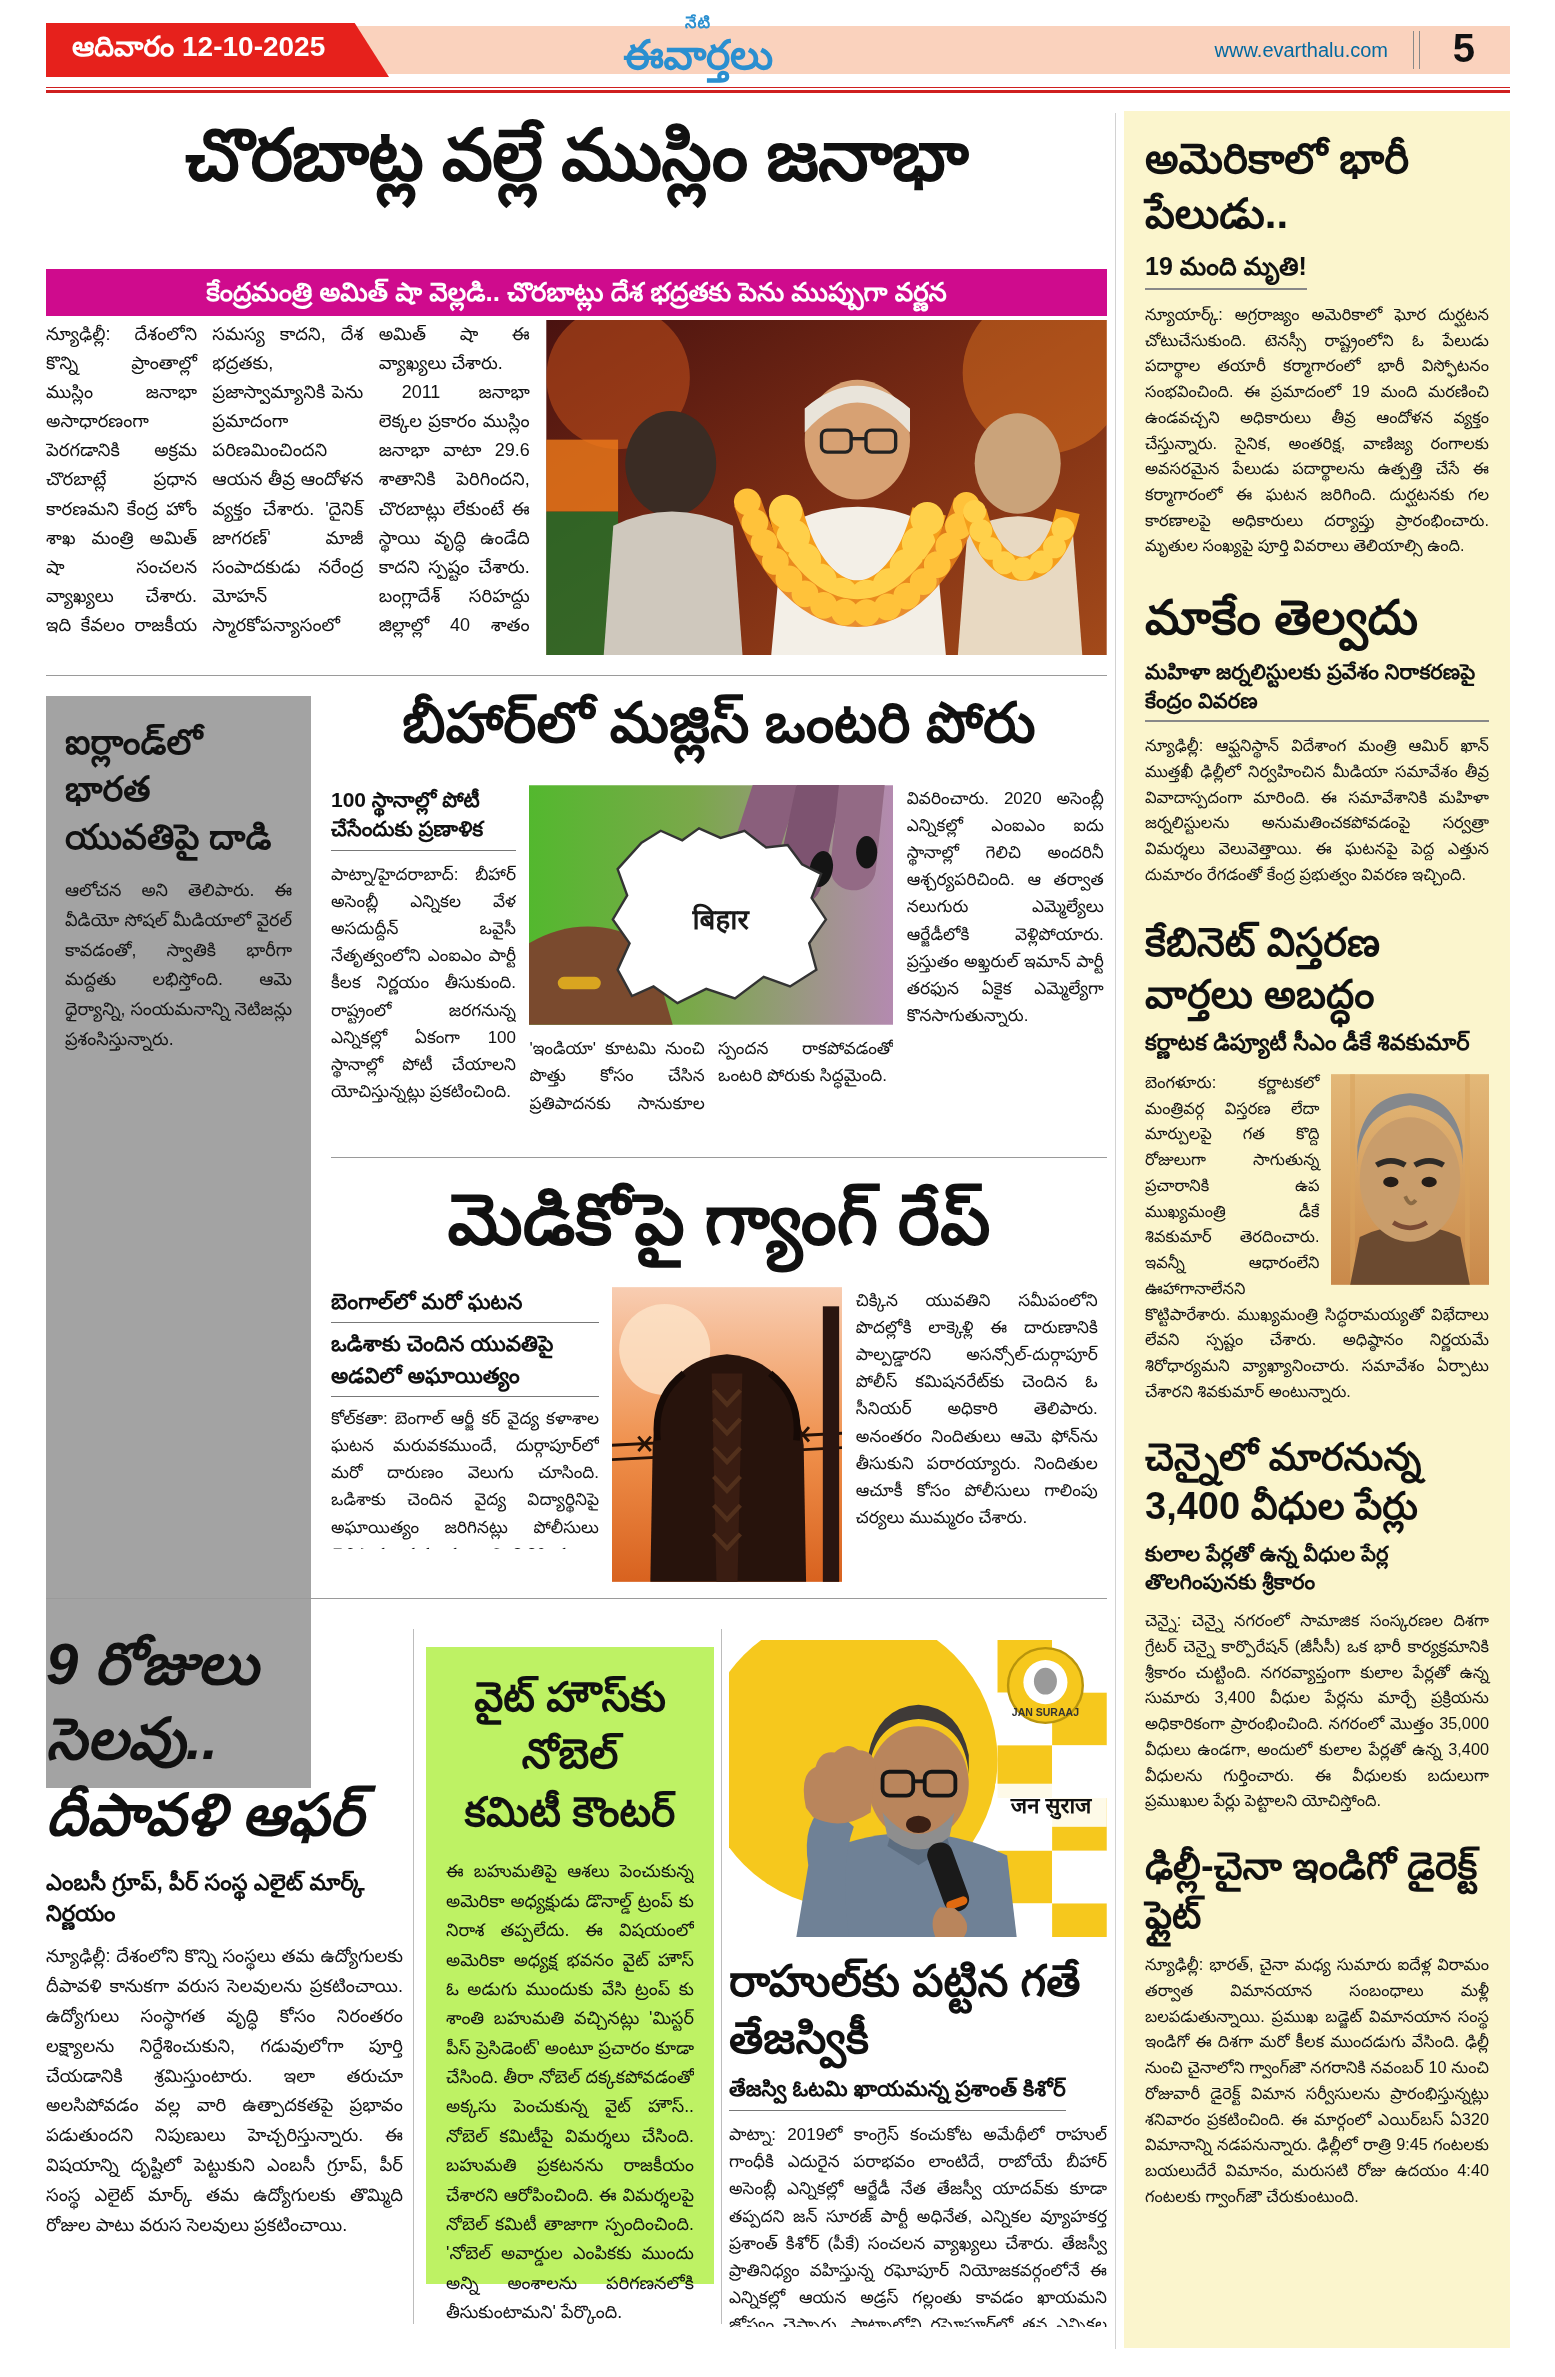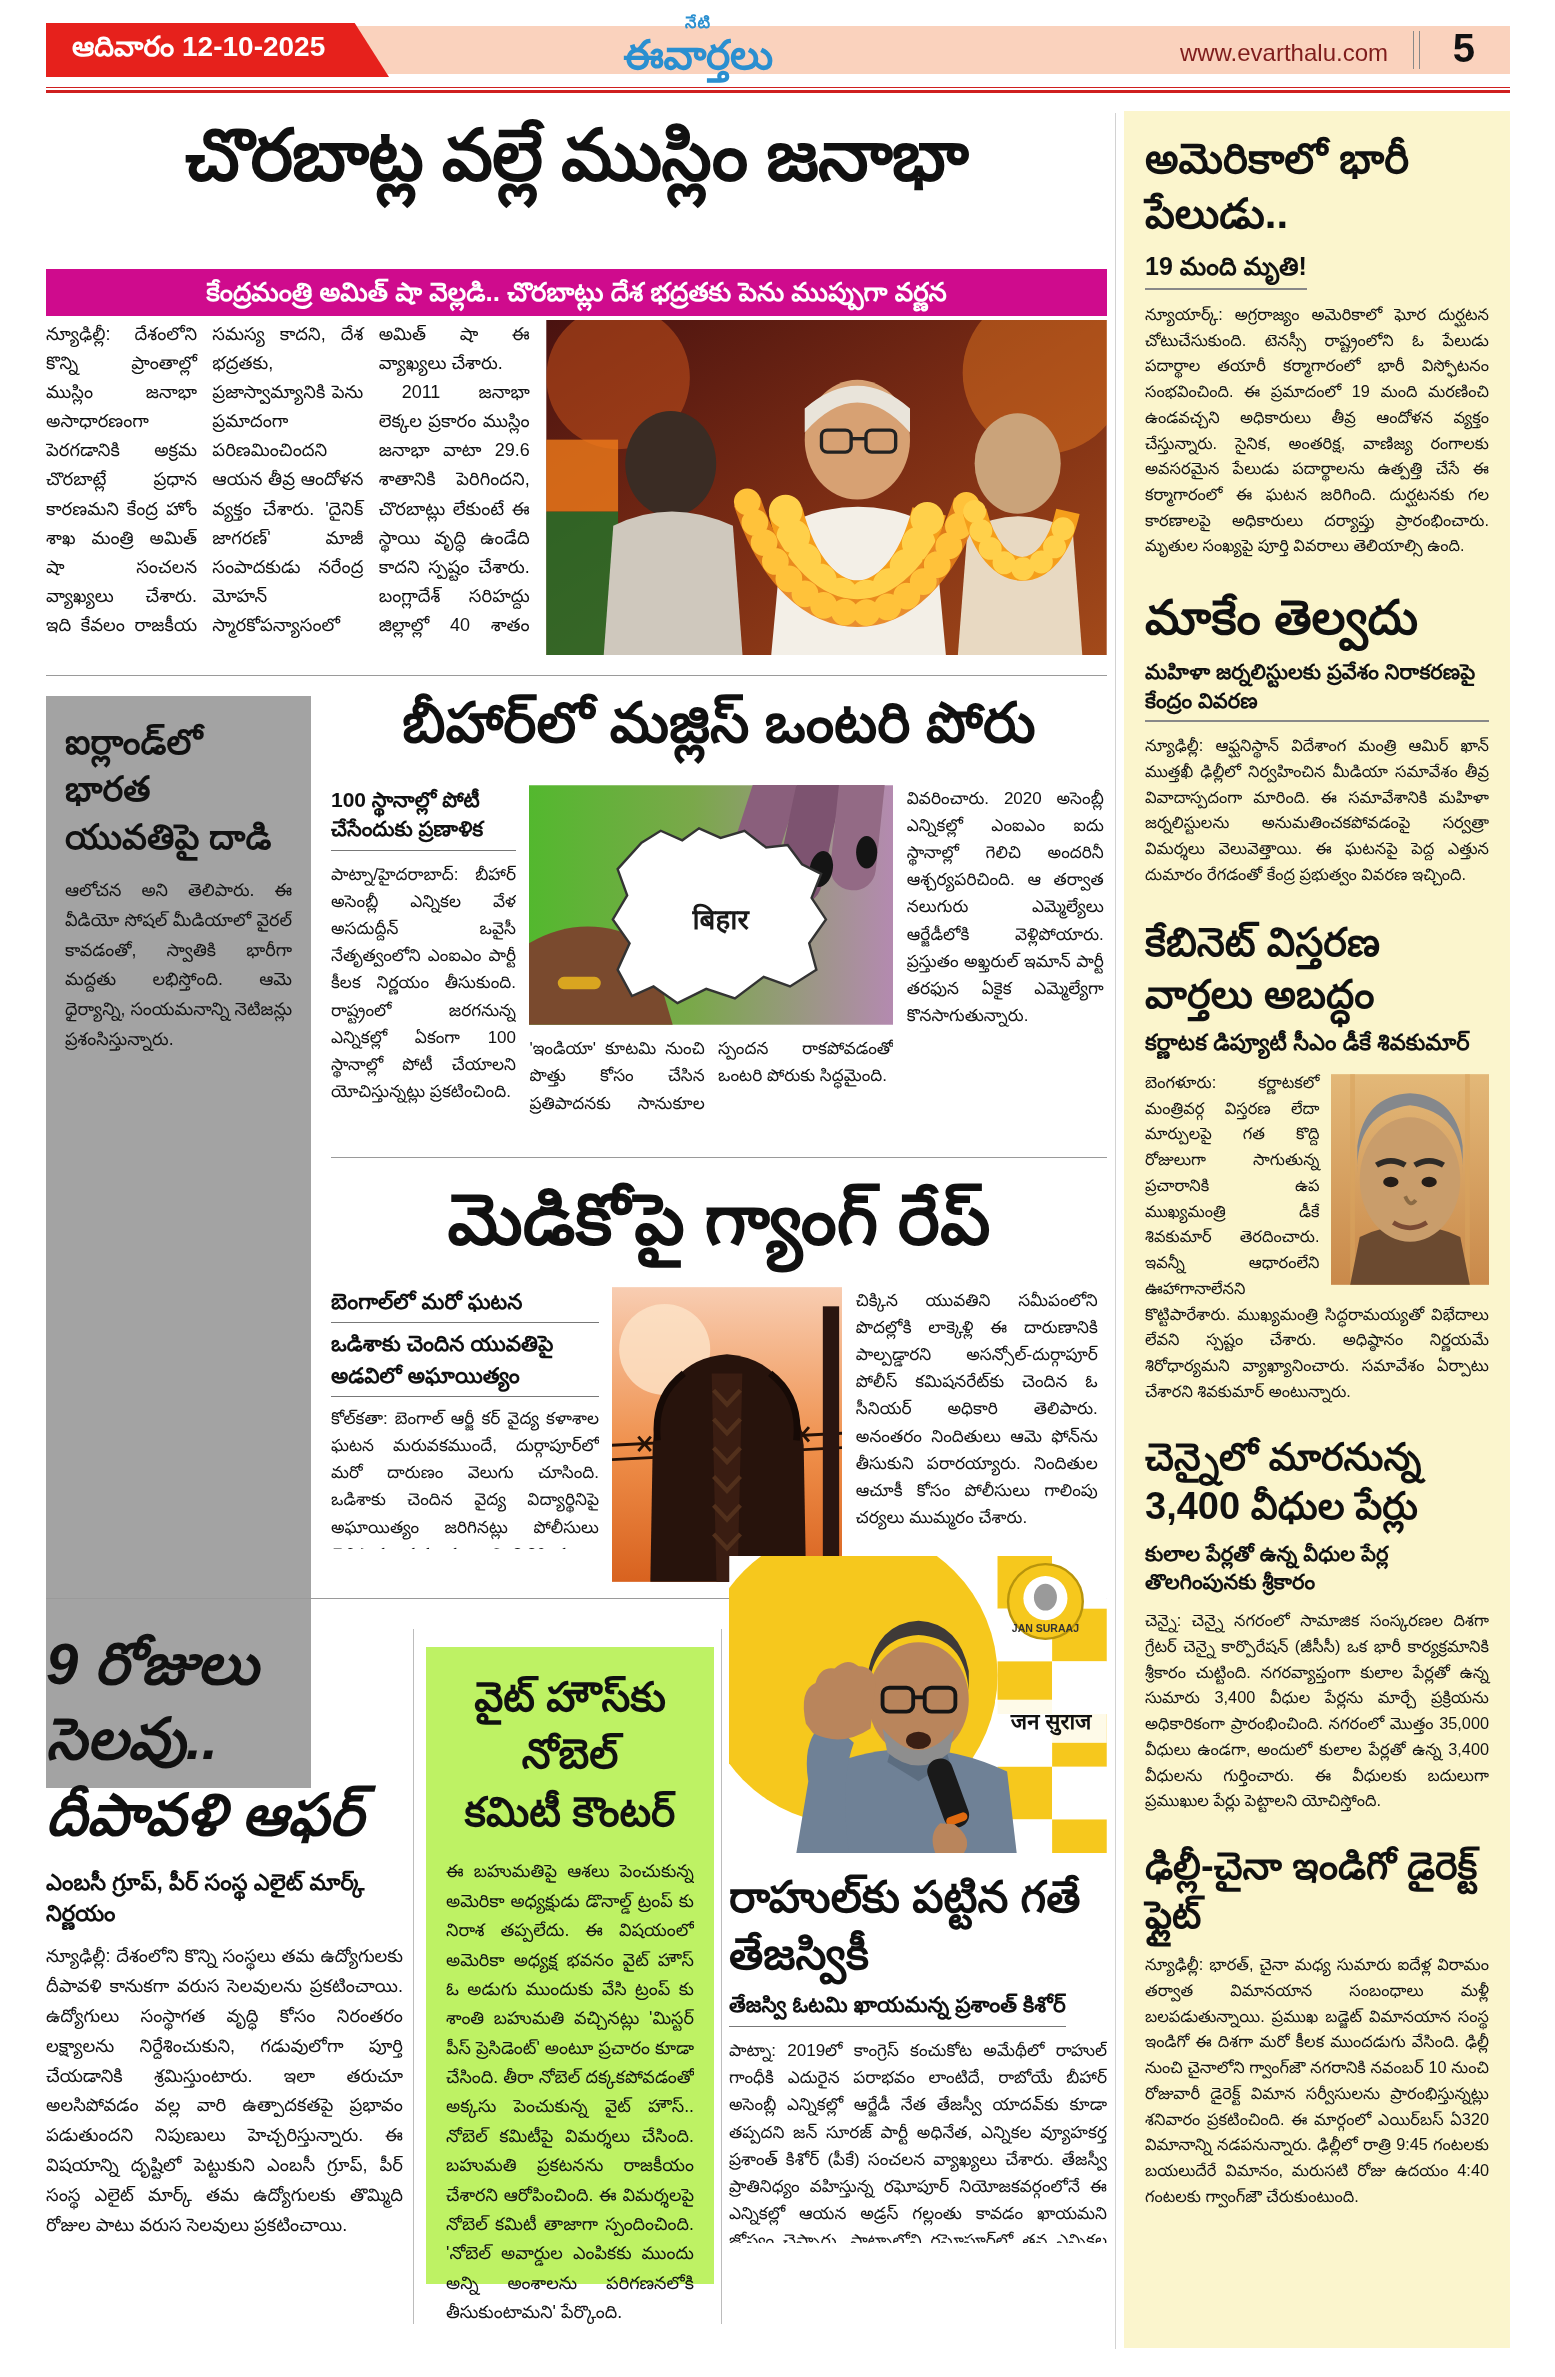"www.evarthalu.com" .mh-site { color: #7f1d1d -> #0369a1; font-size: 24px -> 20px }
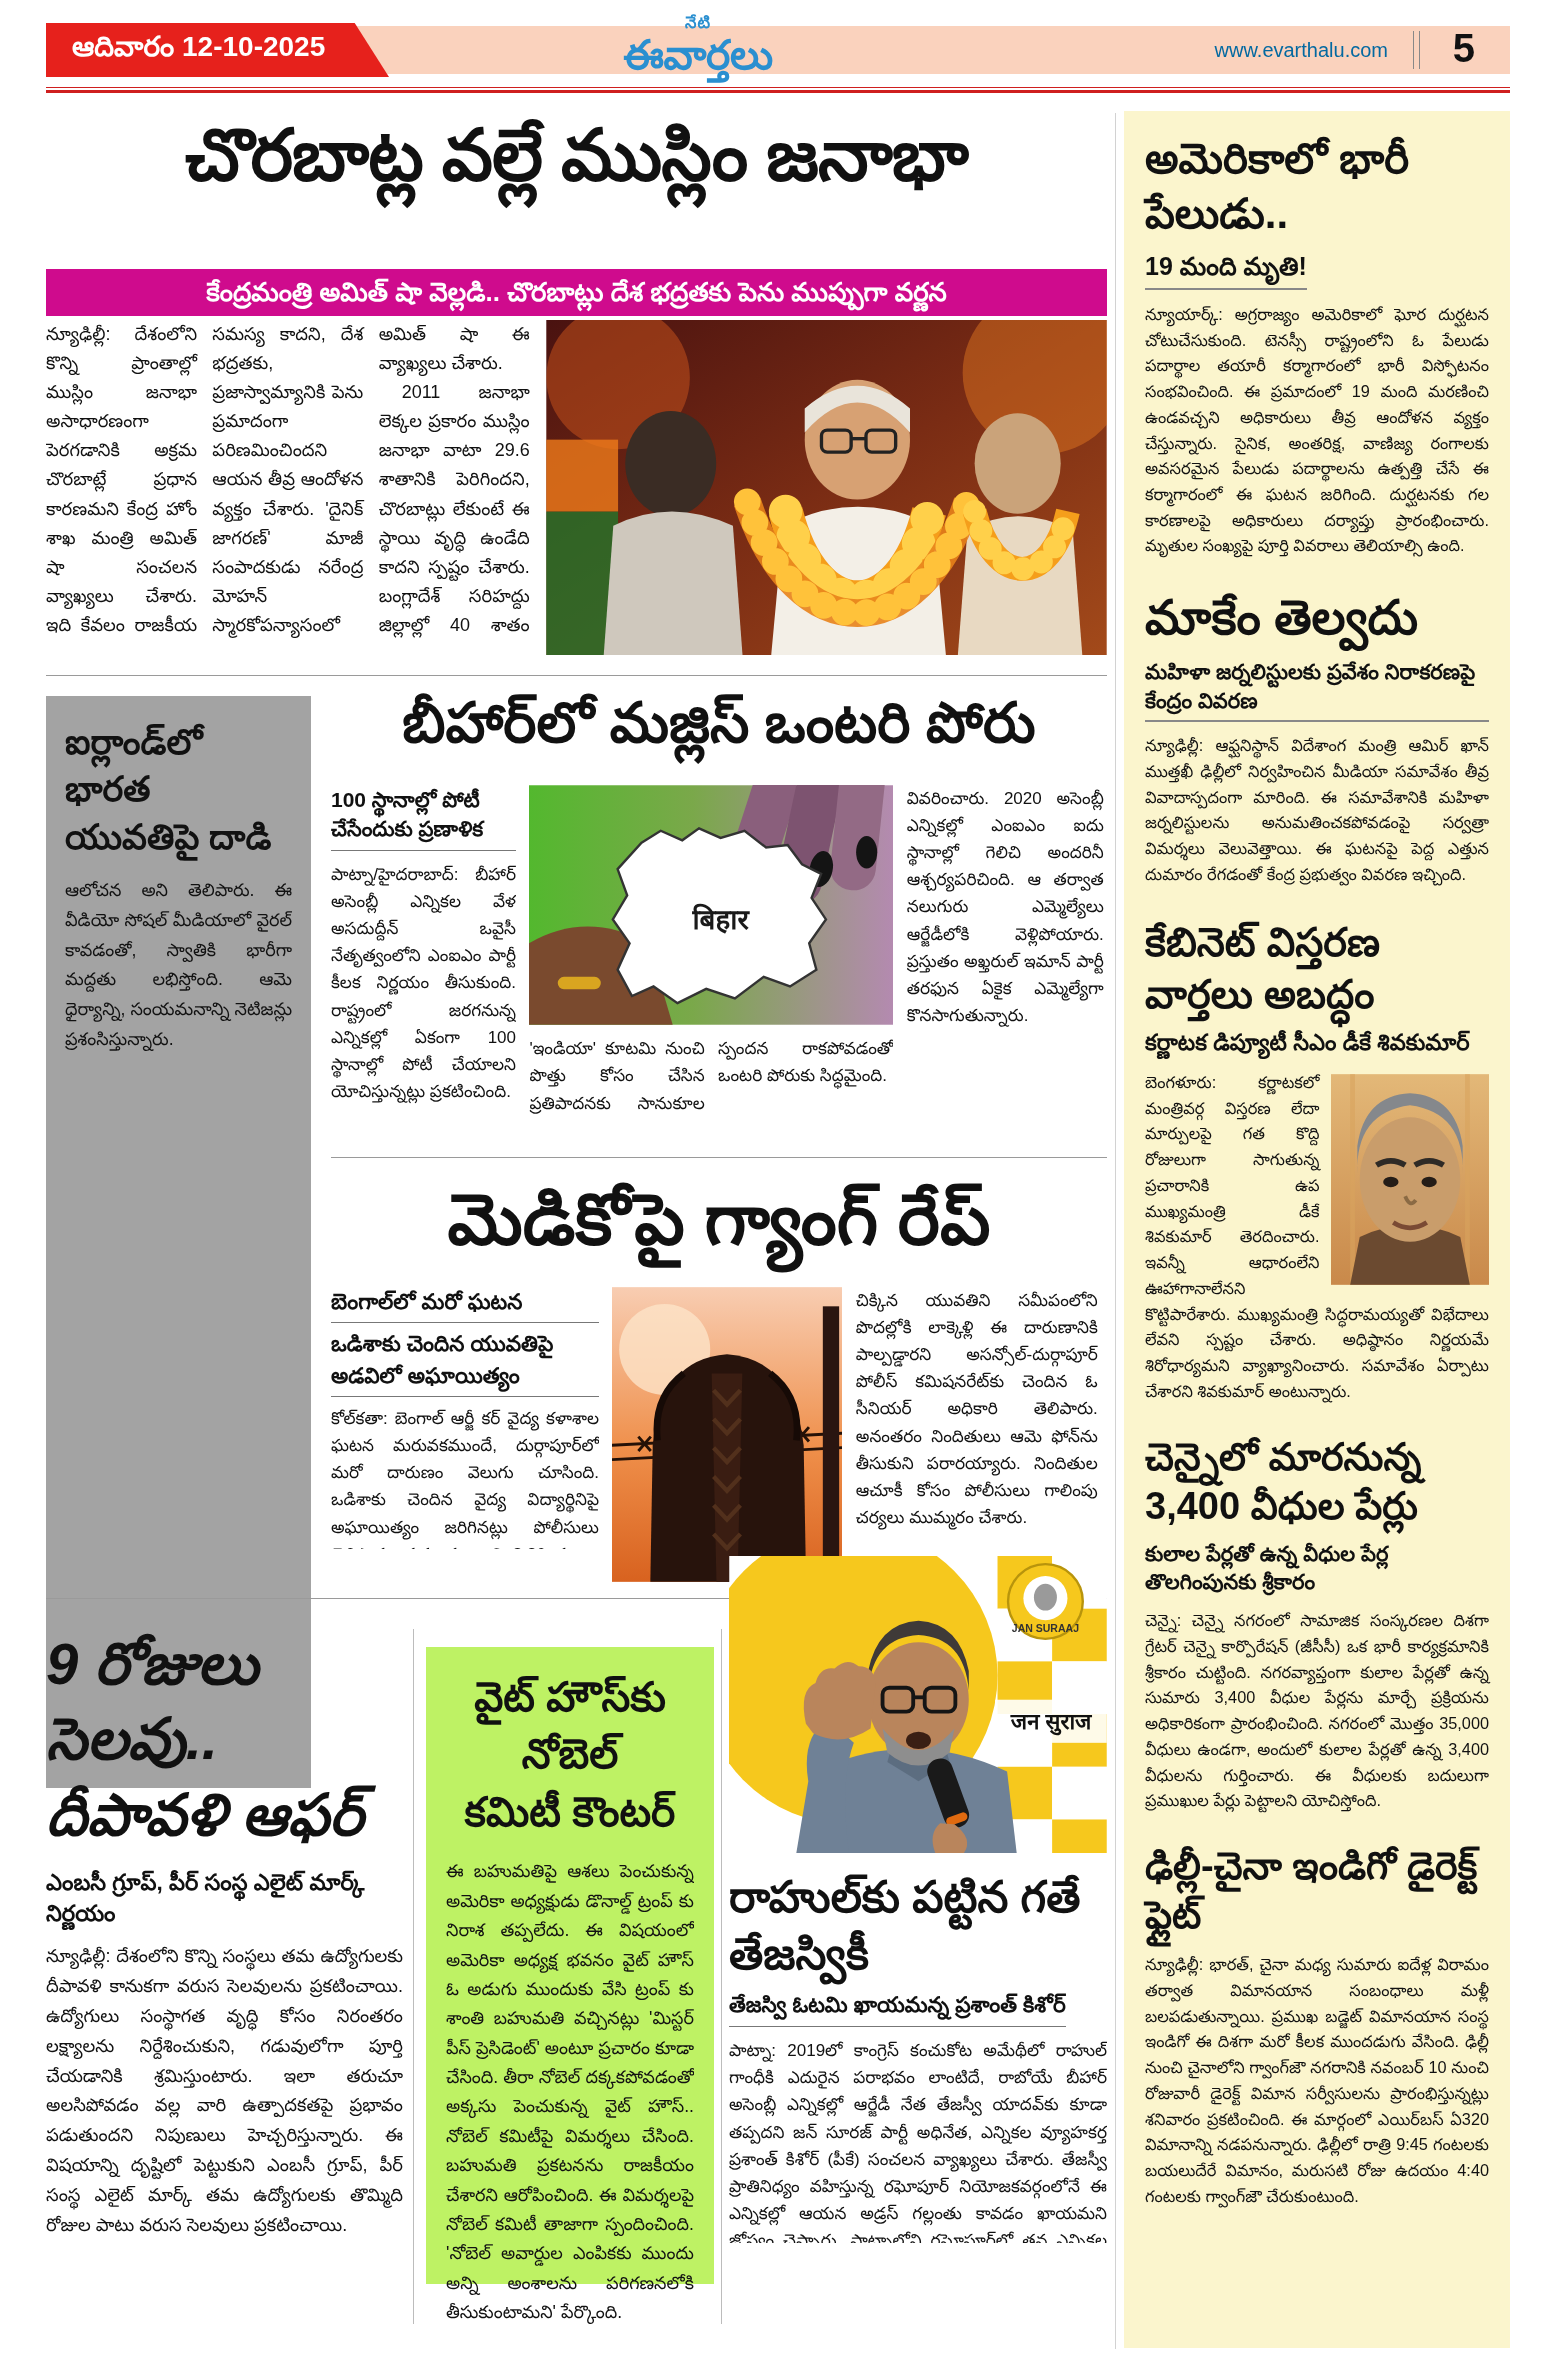"JAN SURAAJ" #tejaswi { top: 1556px -> 1640px }
